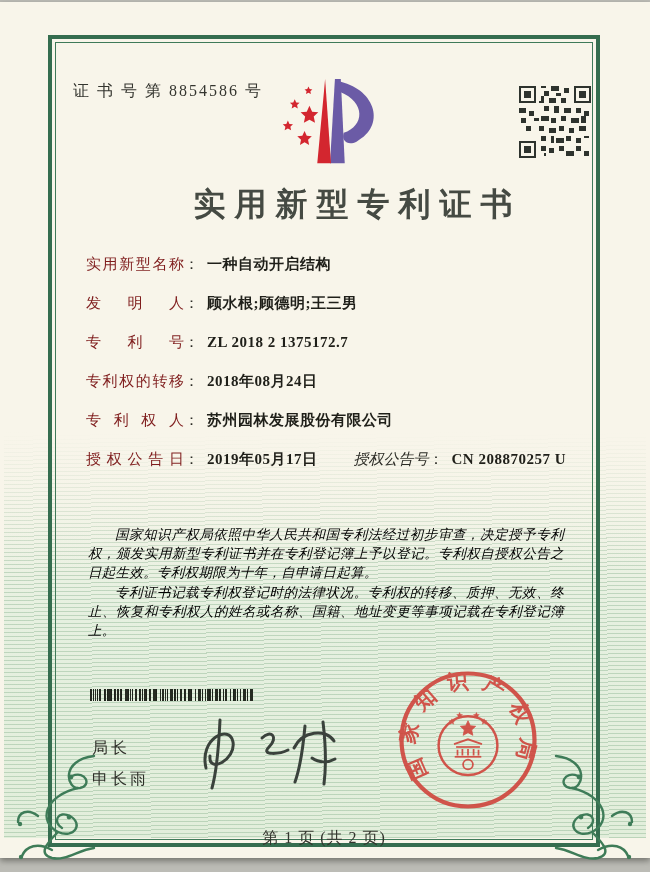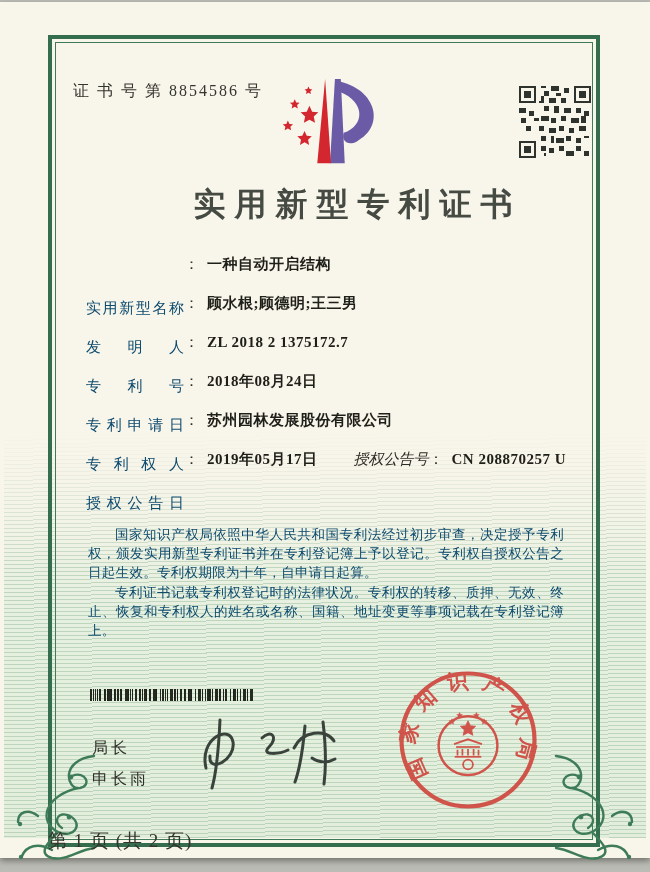"实用新型名称" .lbl { color: #0c4a6e -> #7f1d1d; margin-top: 44px -> none }
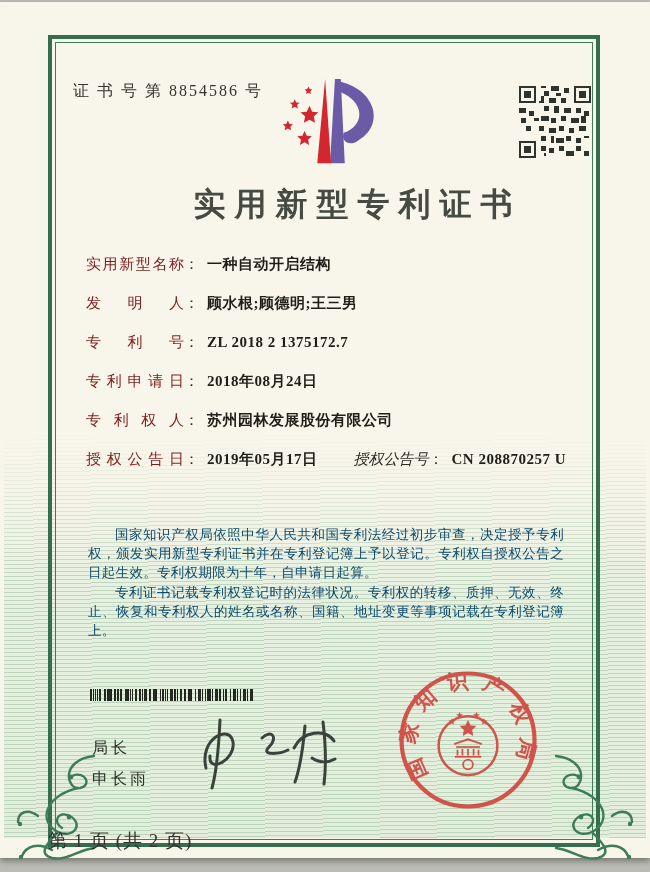"专利申请日" span.lbl { text: 申请日 -> 权的转移 }
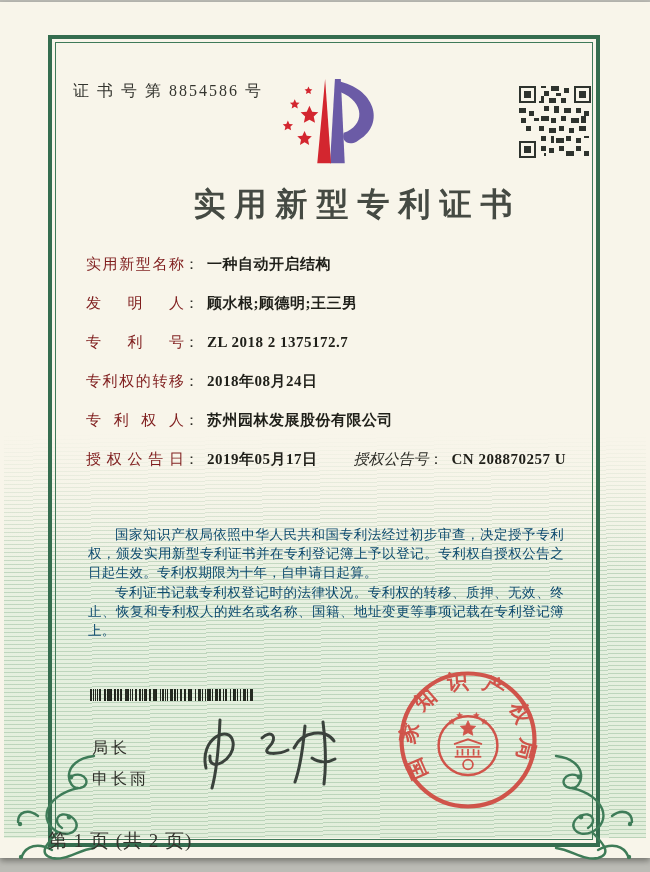"国家知识产权局依照中华人民共和国专利法经过初步审查，决定授予专利权，颁发实用新型" .paras { color: #0c4a6e -> #000000; font-style: none -> italic }
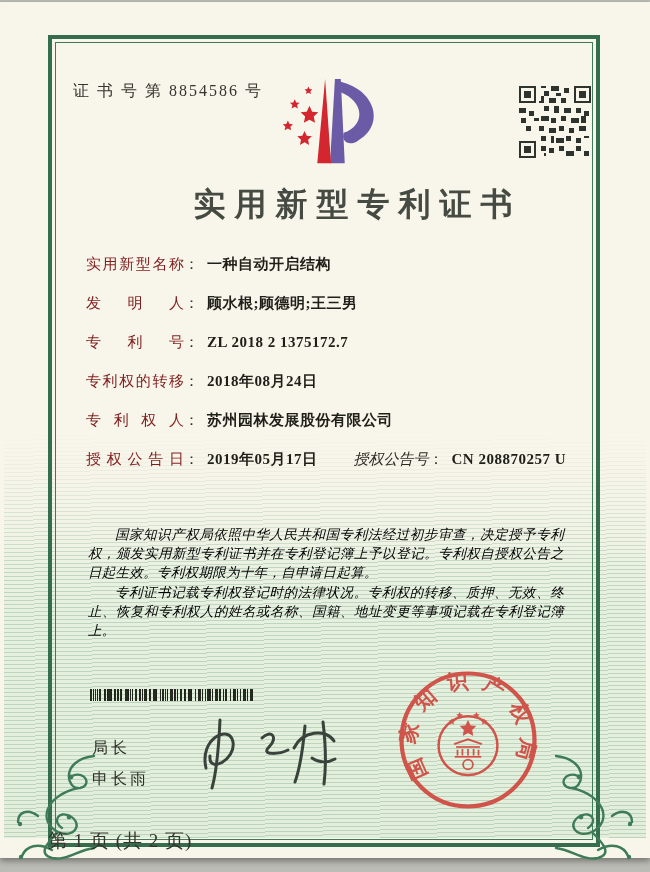"第 1 页 (共 2" .page-footer { font-size: 19px -> 16px; text-align: left -> center }
